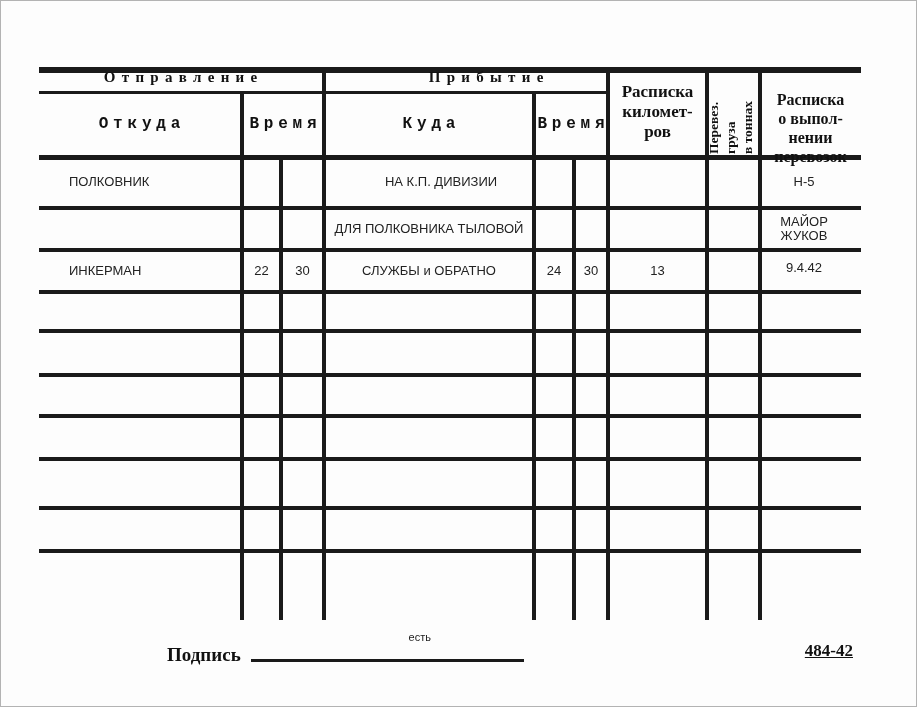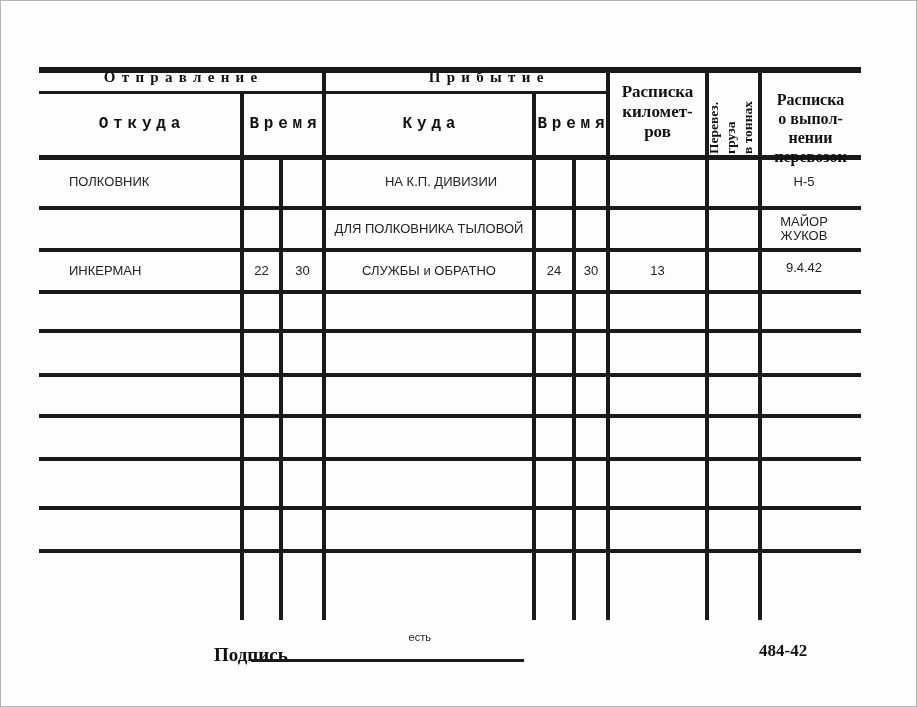"Подпись" .sig-label { margin-left: 47px -> none }
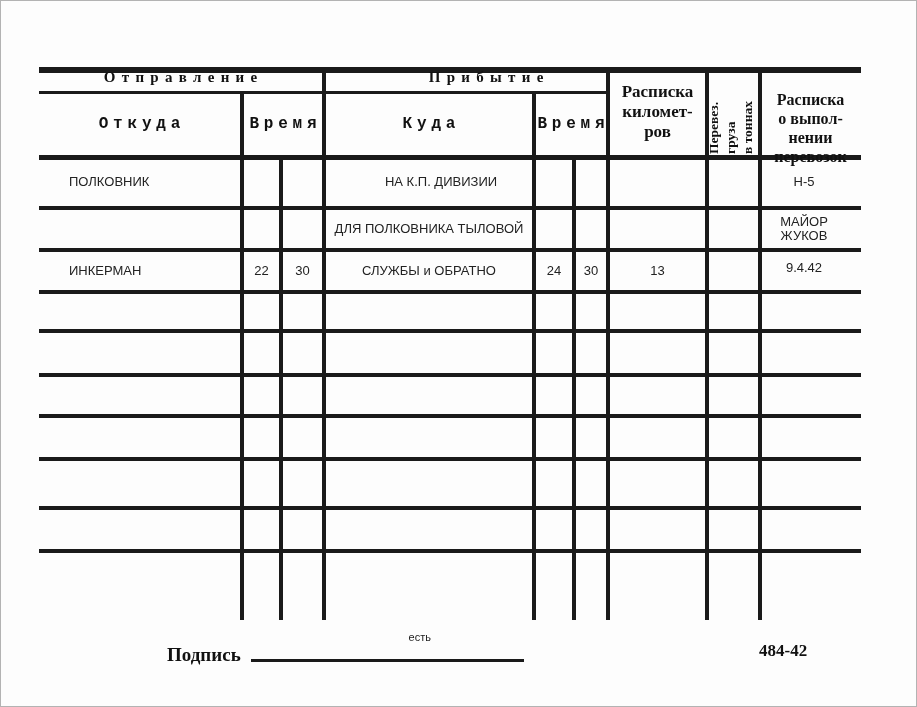"484-42" .form-number { text-align: left -> right; text-decoration: none -> underline }
